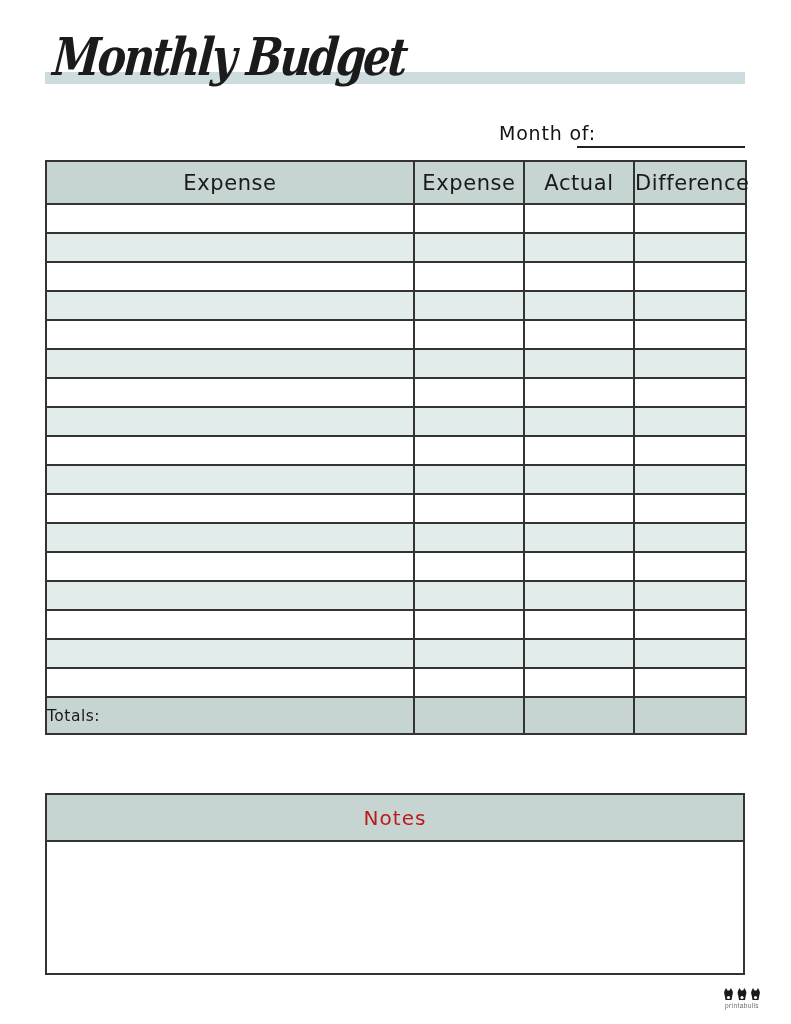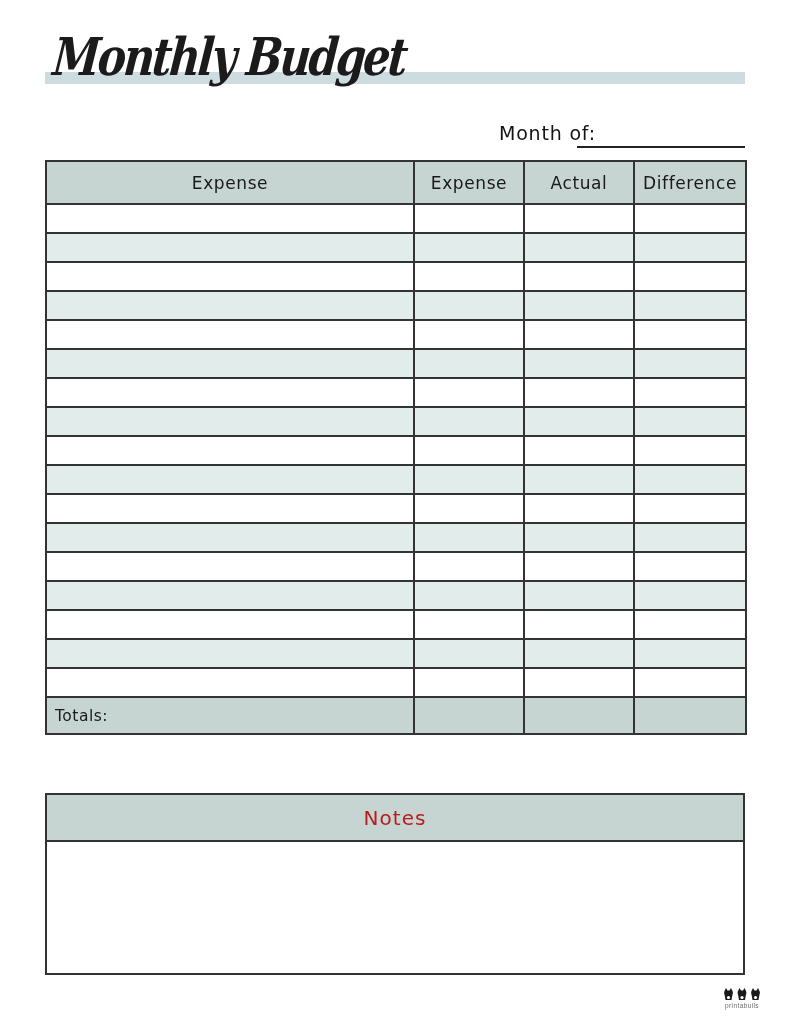"Expense" .budget-table thead th { font-size: 17px -> 21px }
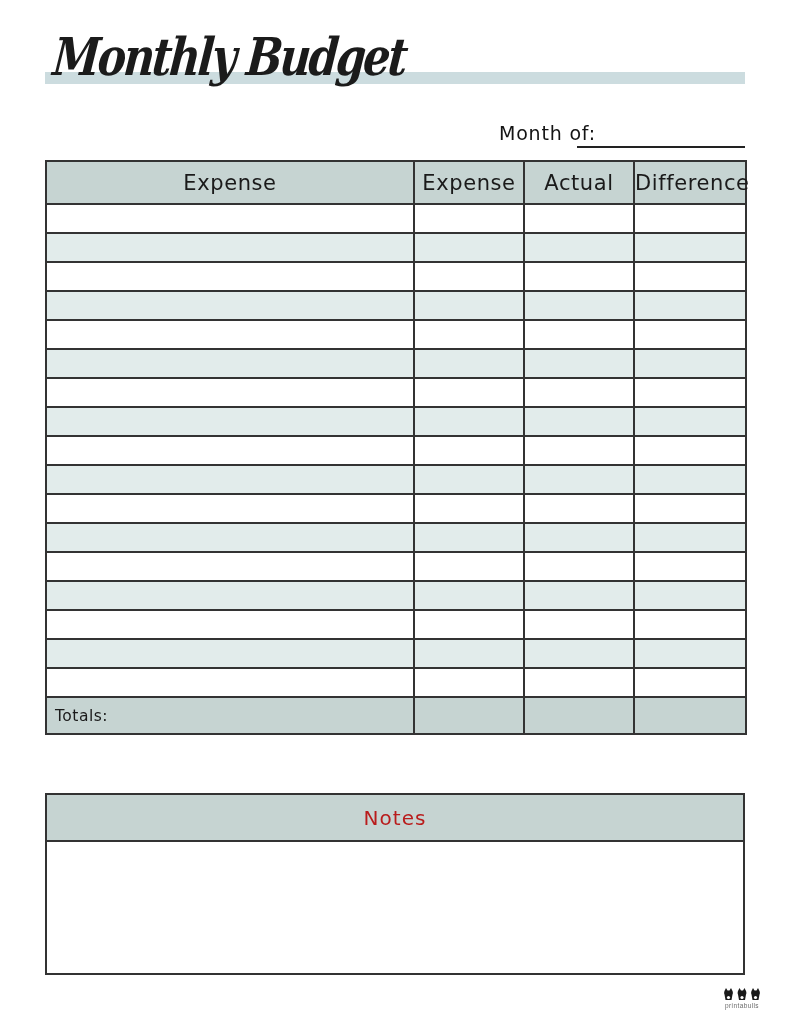"Totals:" .budget-table tfoot td { padding-left: 8px -> 0 }
